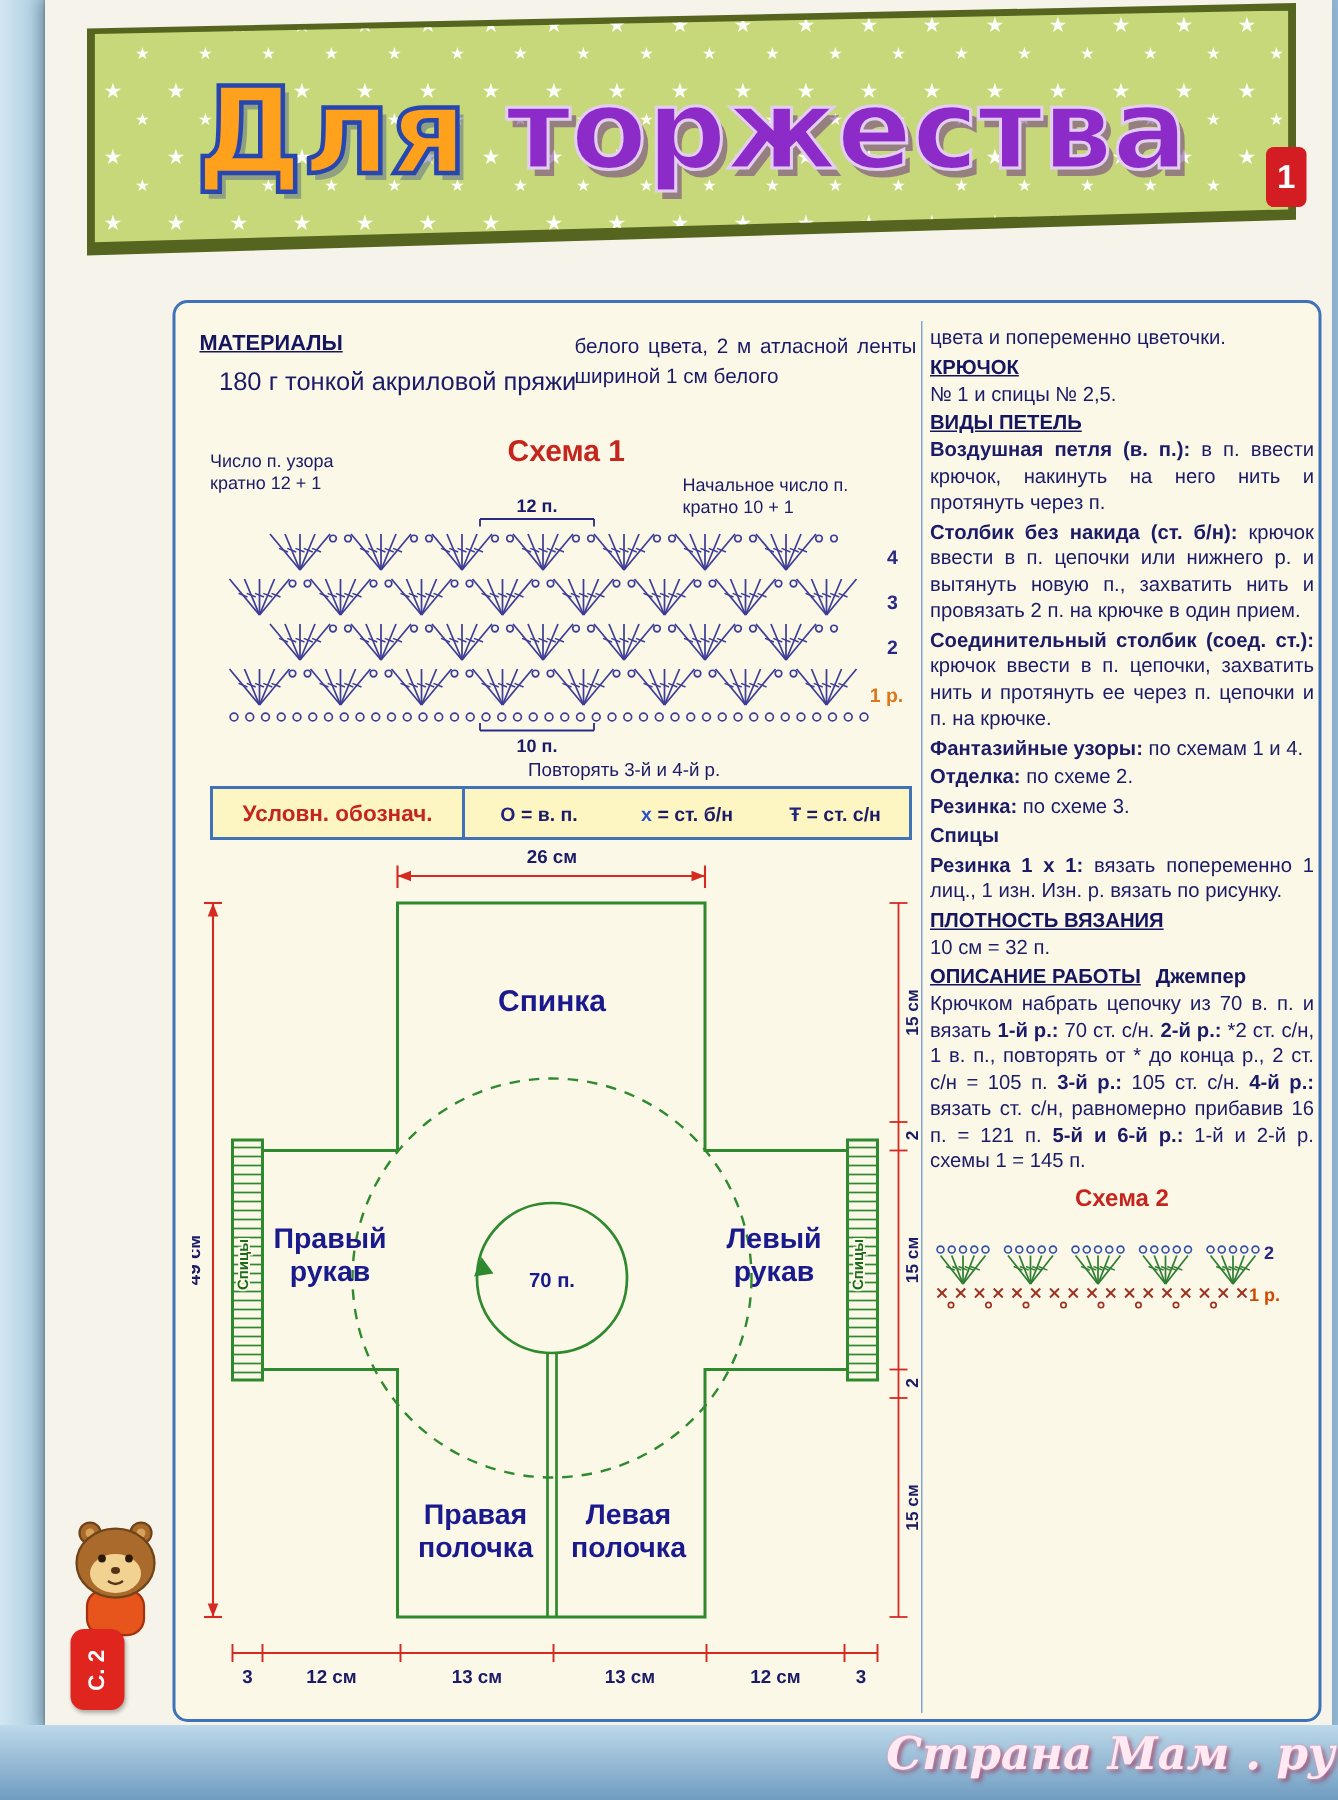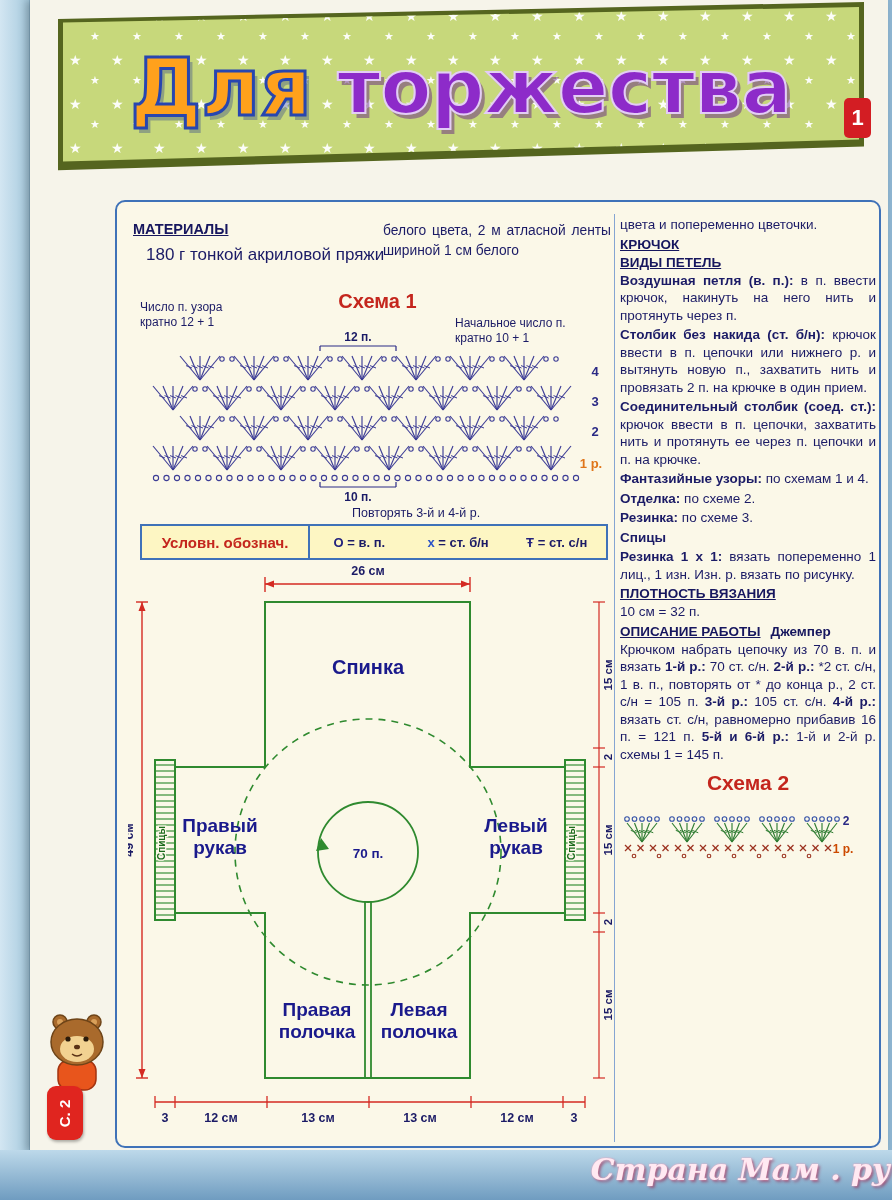"№ 1 и спицы №" p.rc { html: none -> <p>№ 1 и спицы № 2,5.</p> }
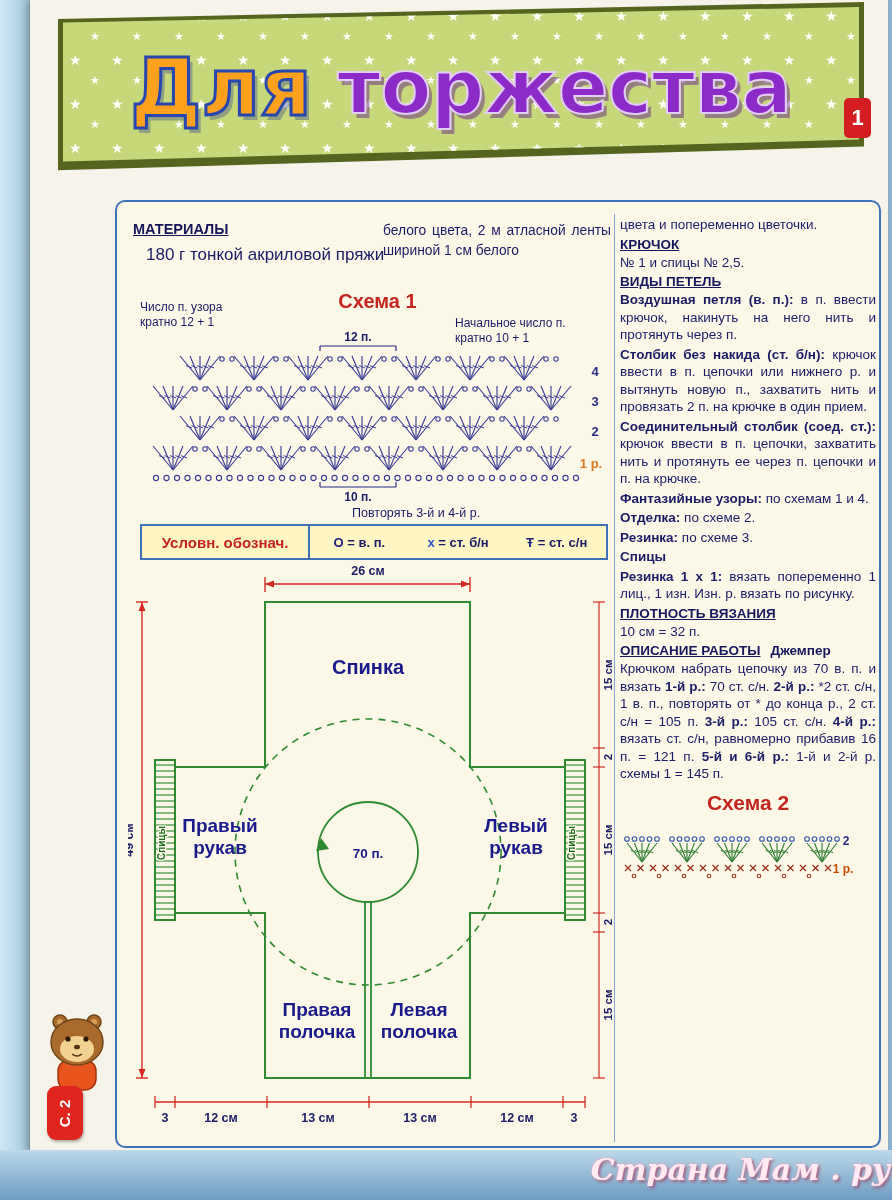"Схема 2" .s2-title { font-size: 21px -> 16px }
